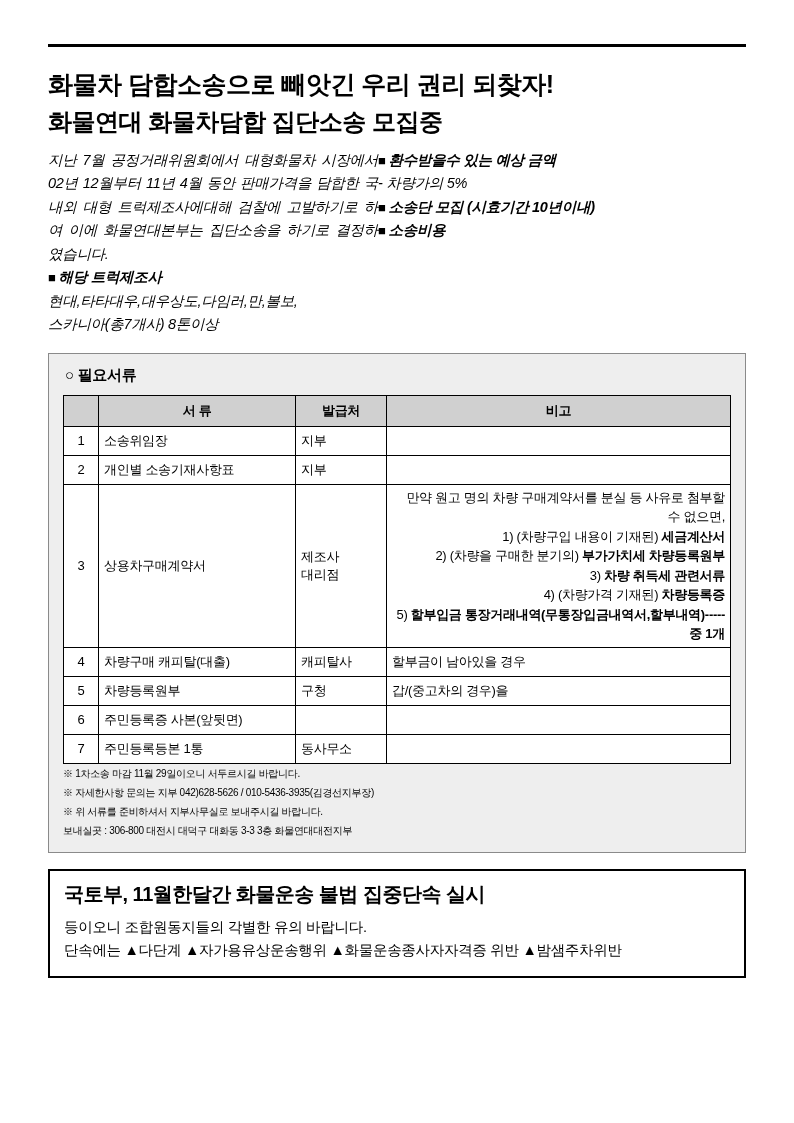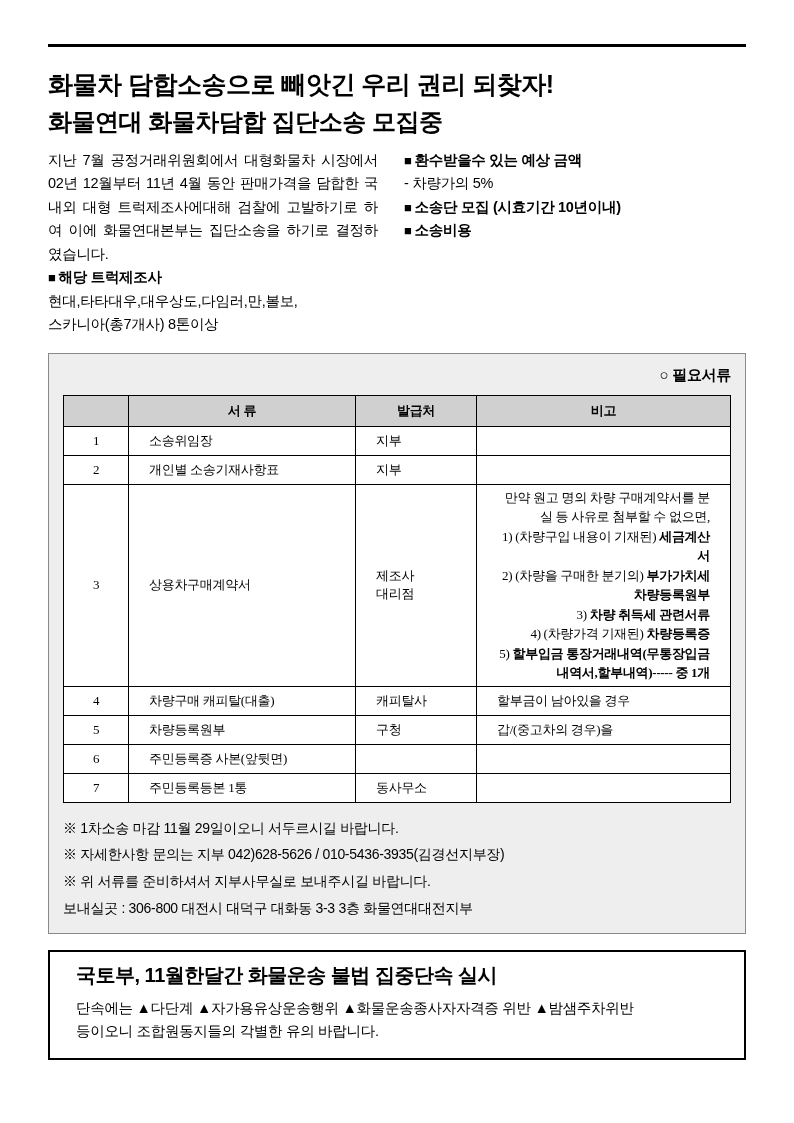"지난 7월 공정거래위원회에서 대형화물차 시장에서" .two-col { font-style: none -> italic; gap: 26px -> none }
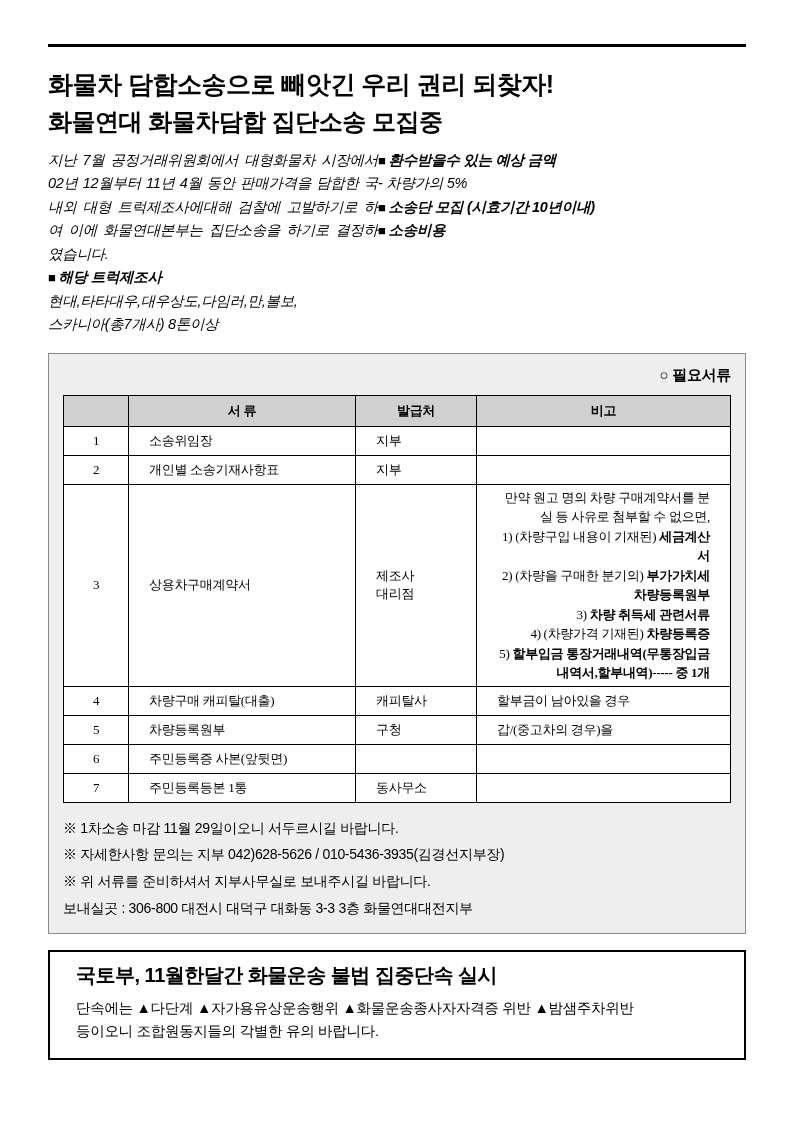"○ 필요서류" .docs-title { text-align: right -> none }
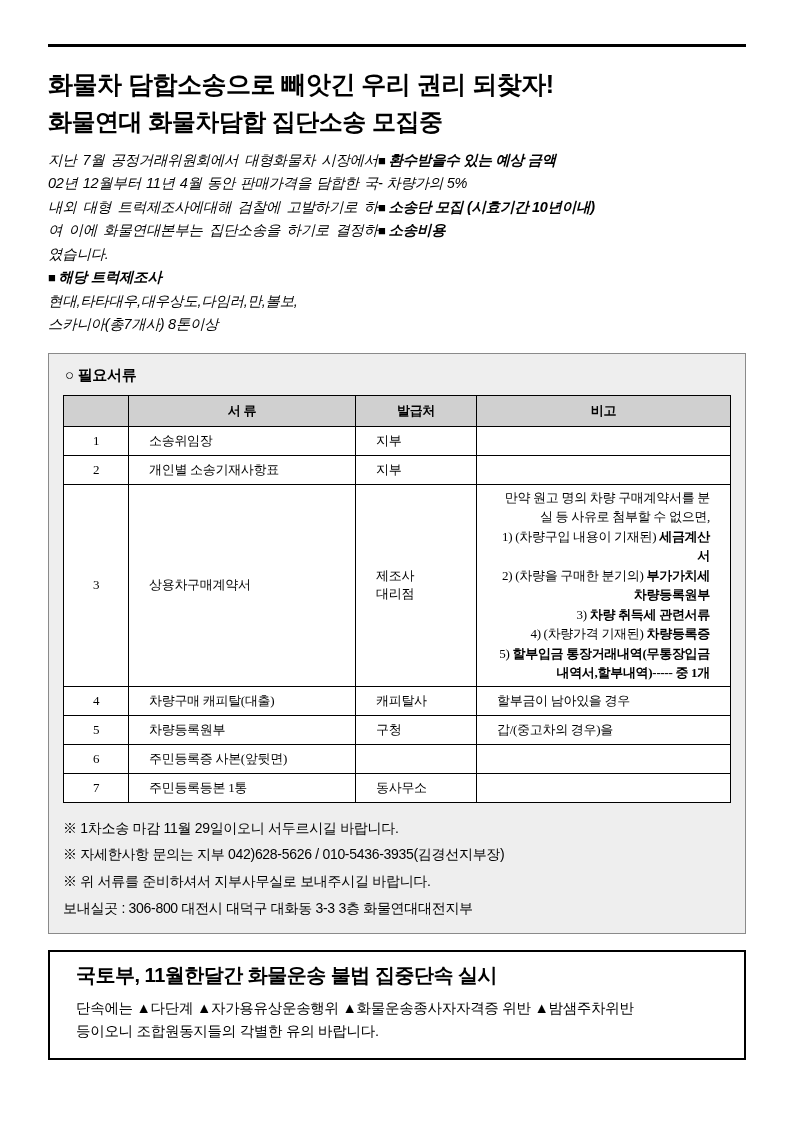"서 류" table.docs th, table.docs td { font-family: Liberation Serif, serif -> none; padding: 3px 20px -> 3px 5px }
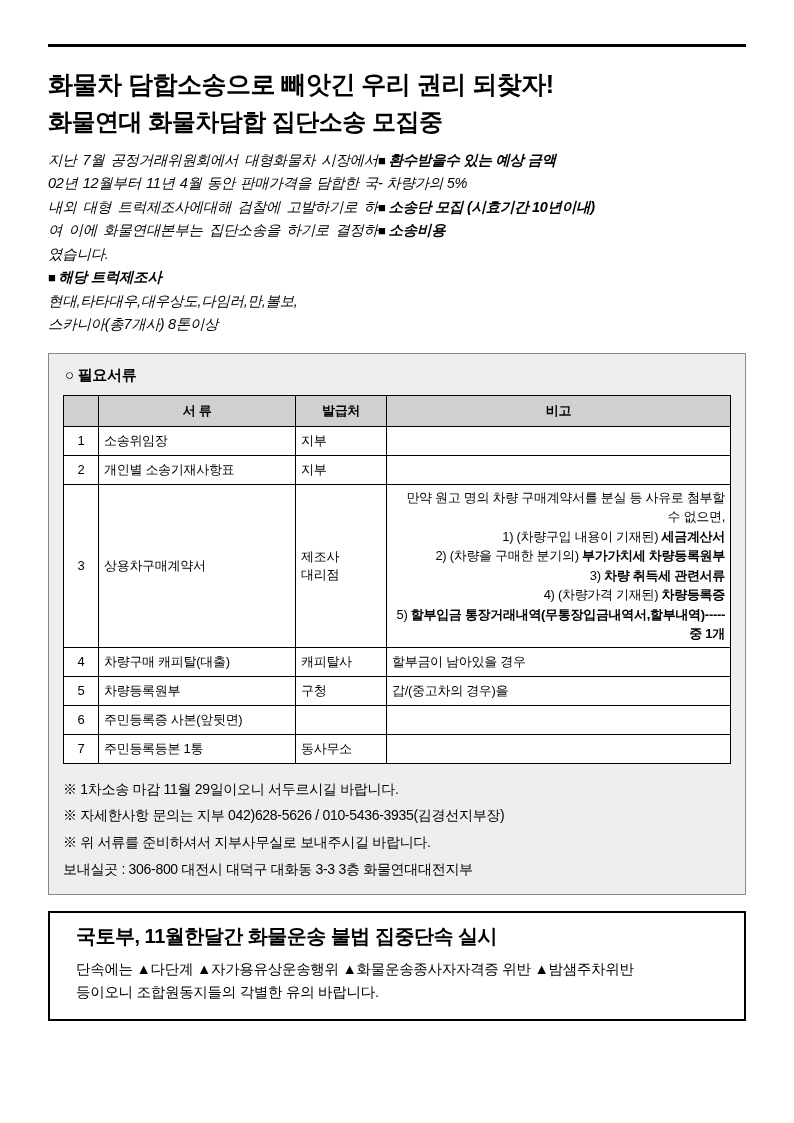"※ 1차소송 마감 11월 29일이오니" .notes { font-size: 14px -> 10px; margin-top: 12px -> none }
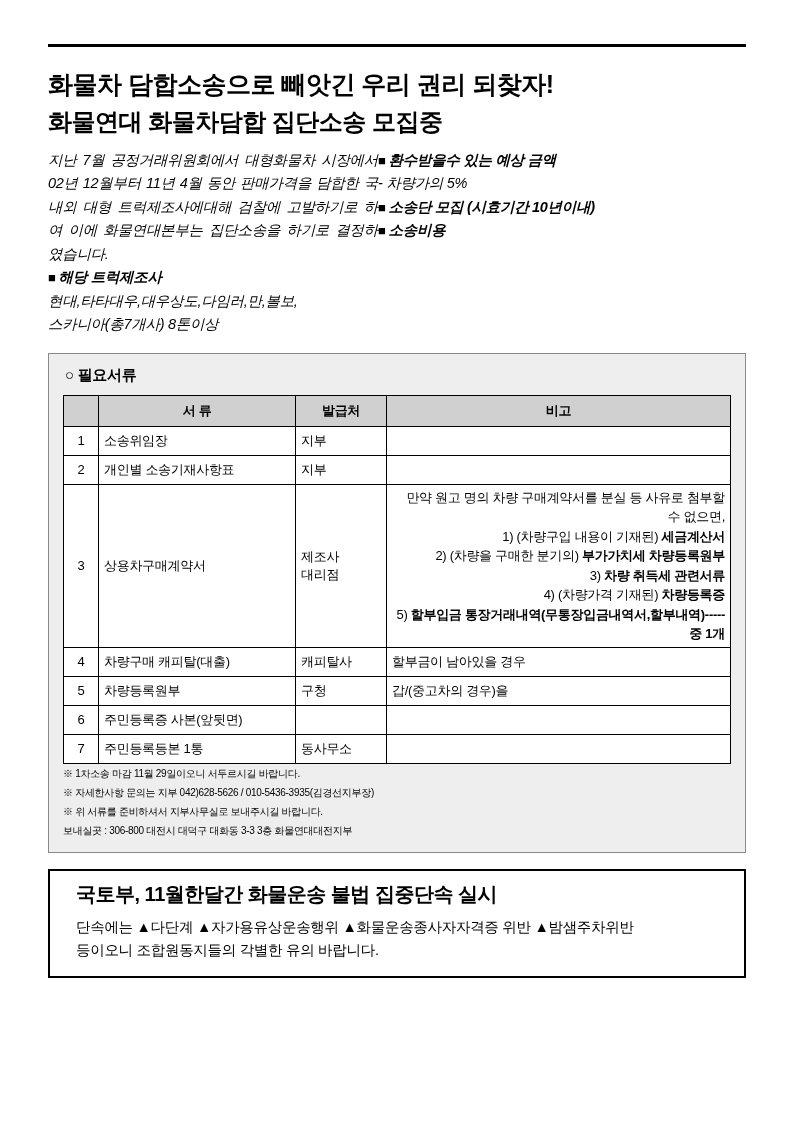"국토부, 11월한달간 화물운송 불법 집중단속" .bottom-box { padding: 10px 14px 14px 26px -> 10px 14px 14px 14px }
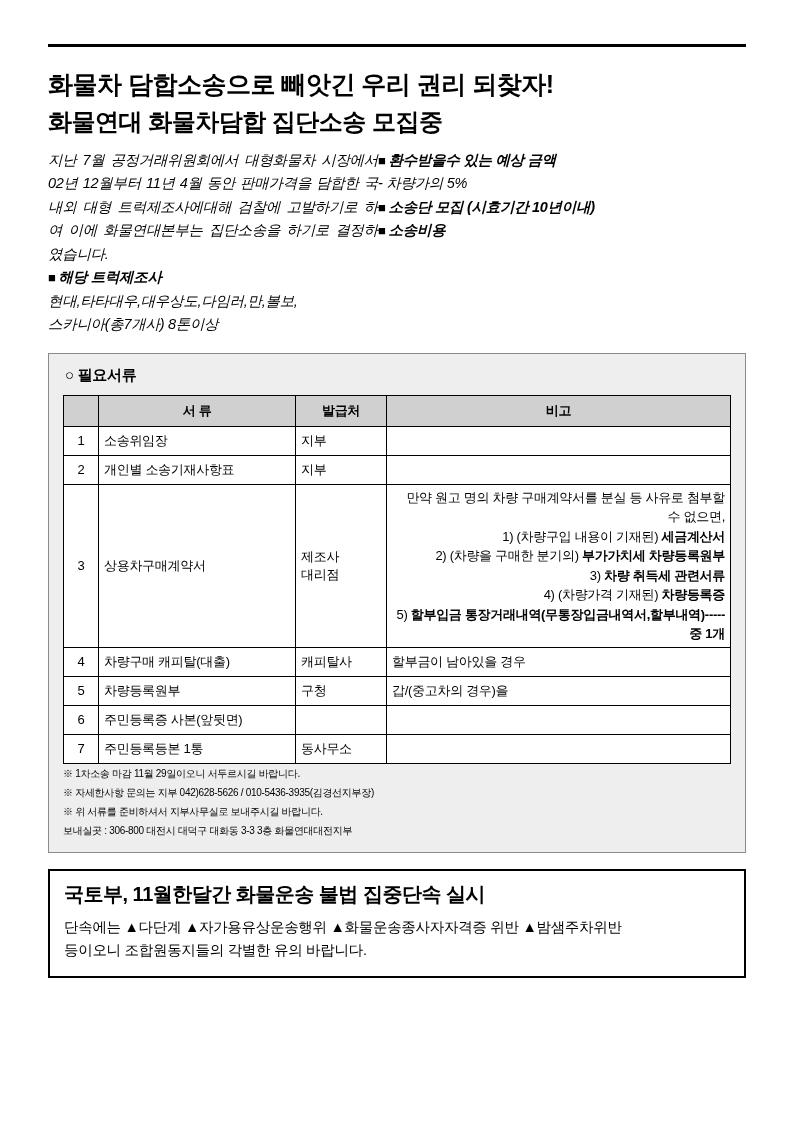"단속에는 ▲다단계 ▲자가용유상운송행위 ▲화물운송종사자자격증 위반" div.bottom-text { order: before "등이오니 조합원동지들의 각별한 유의 바랍니다." -> after "등이오니 조합원동지들의 각별한 유의 바랍니다." }
